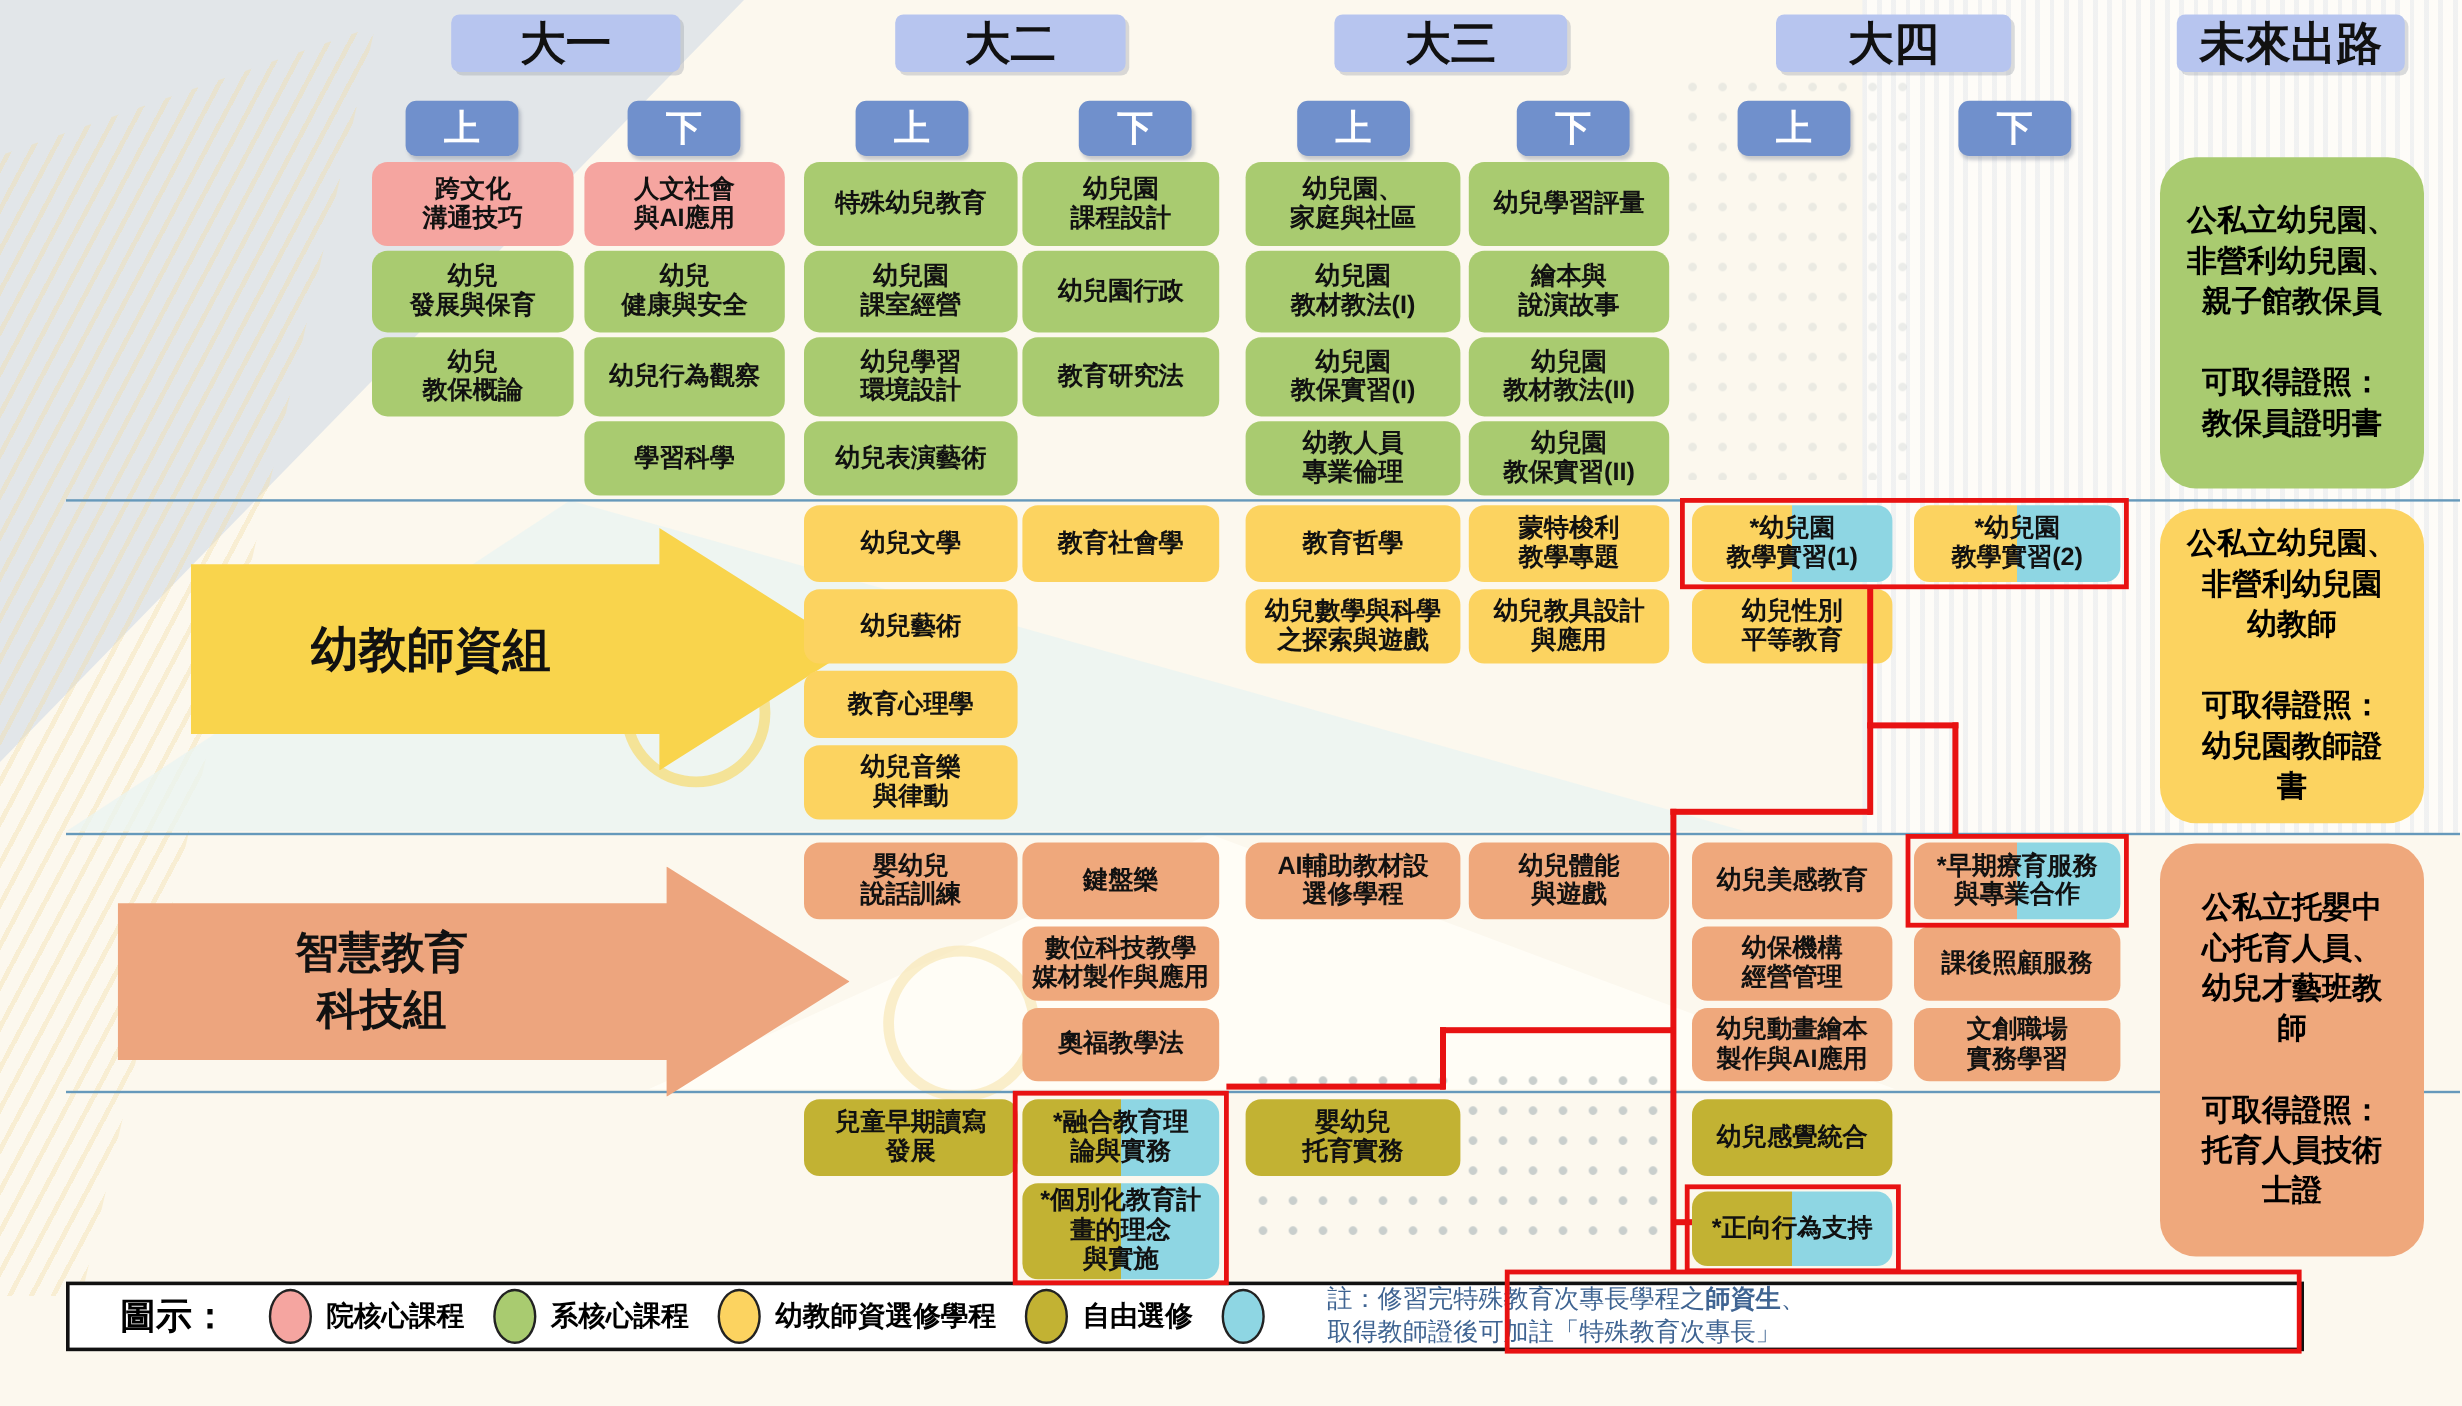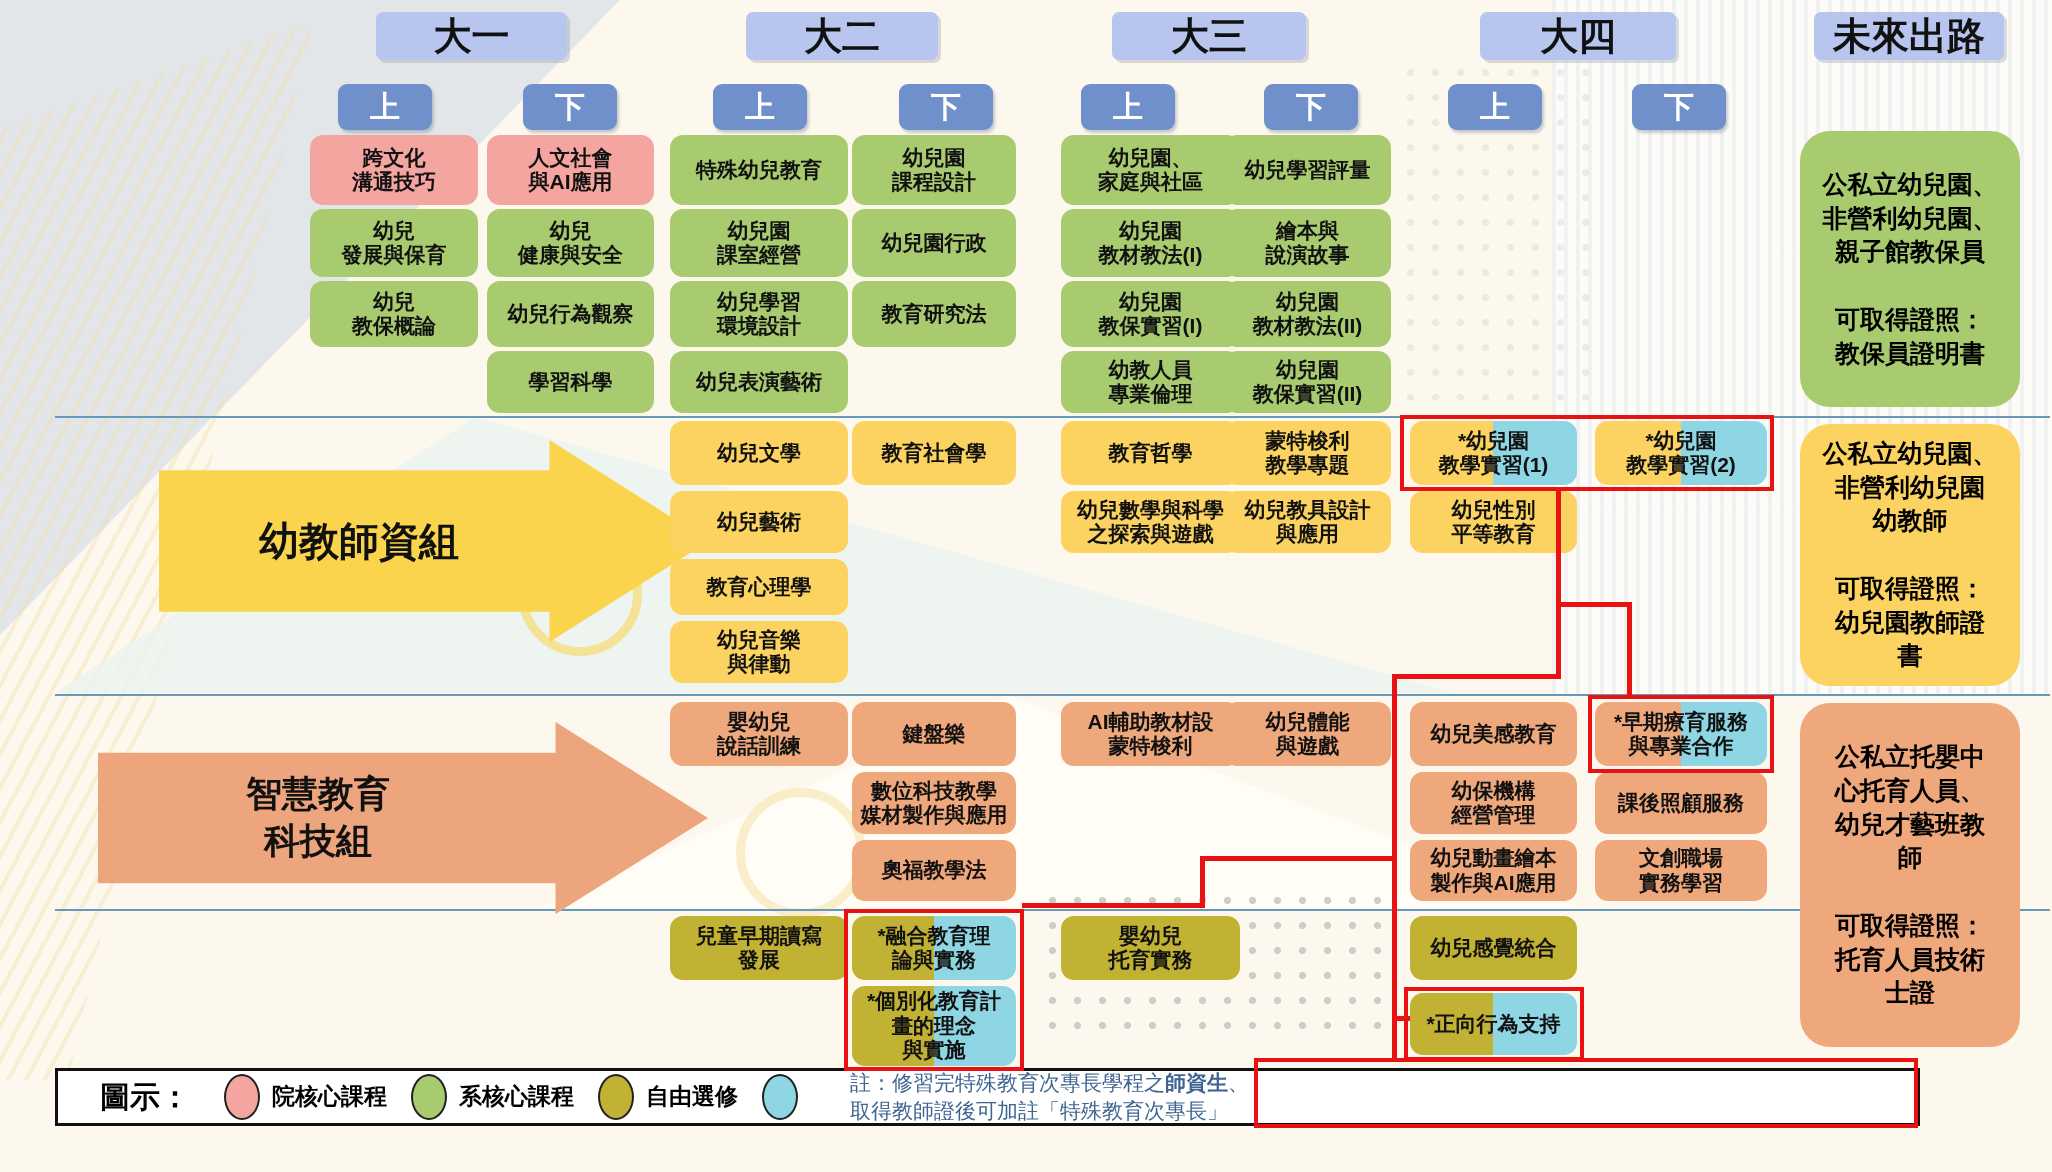"幼兒園、" .c5 { margin-left: 23px -> none }
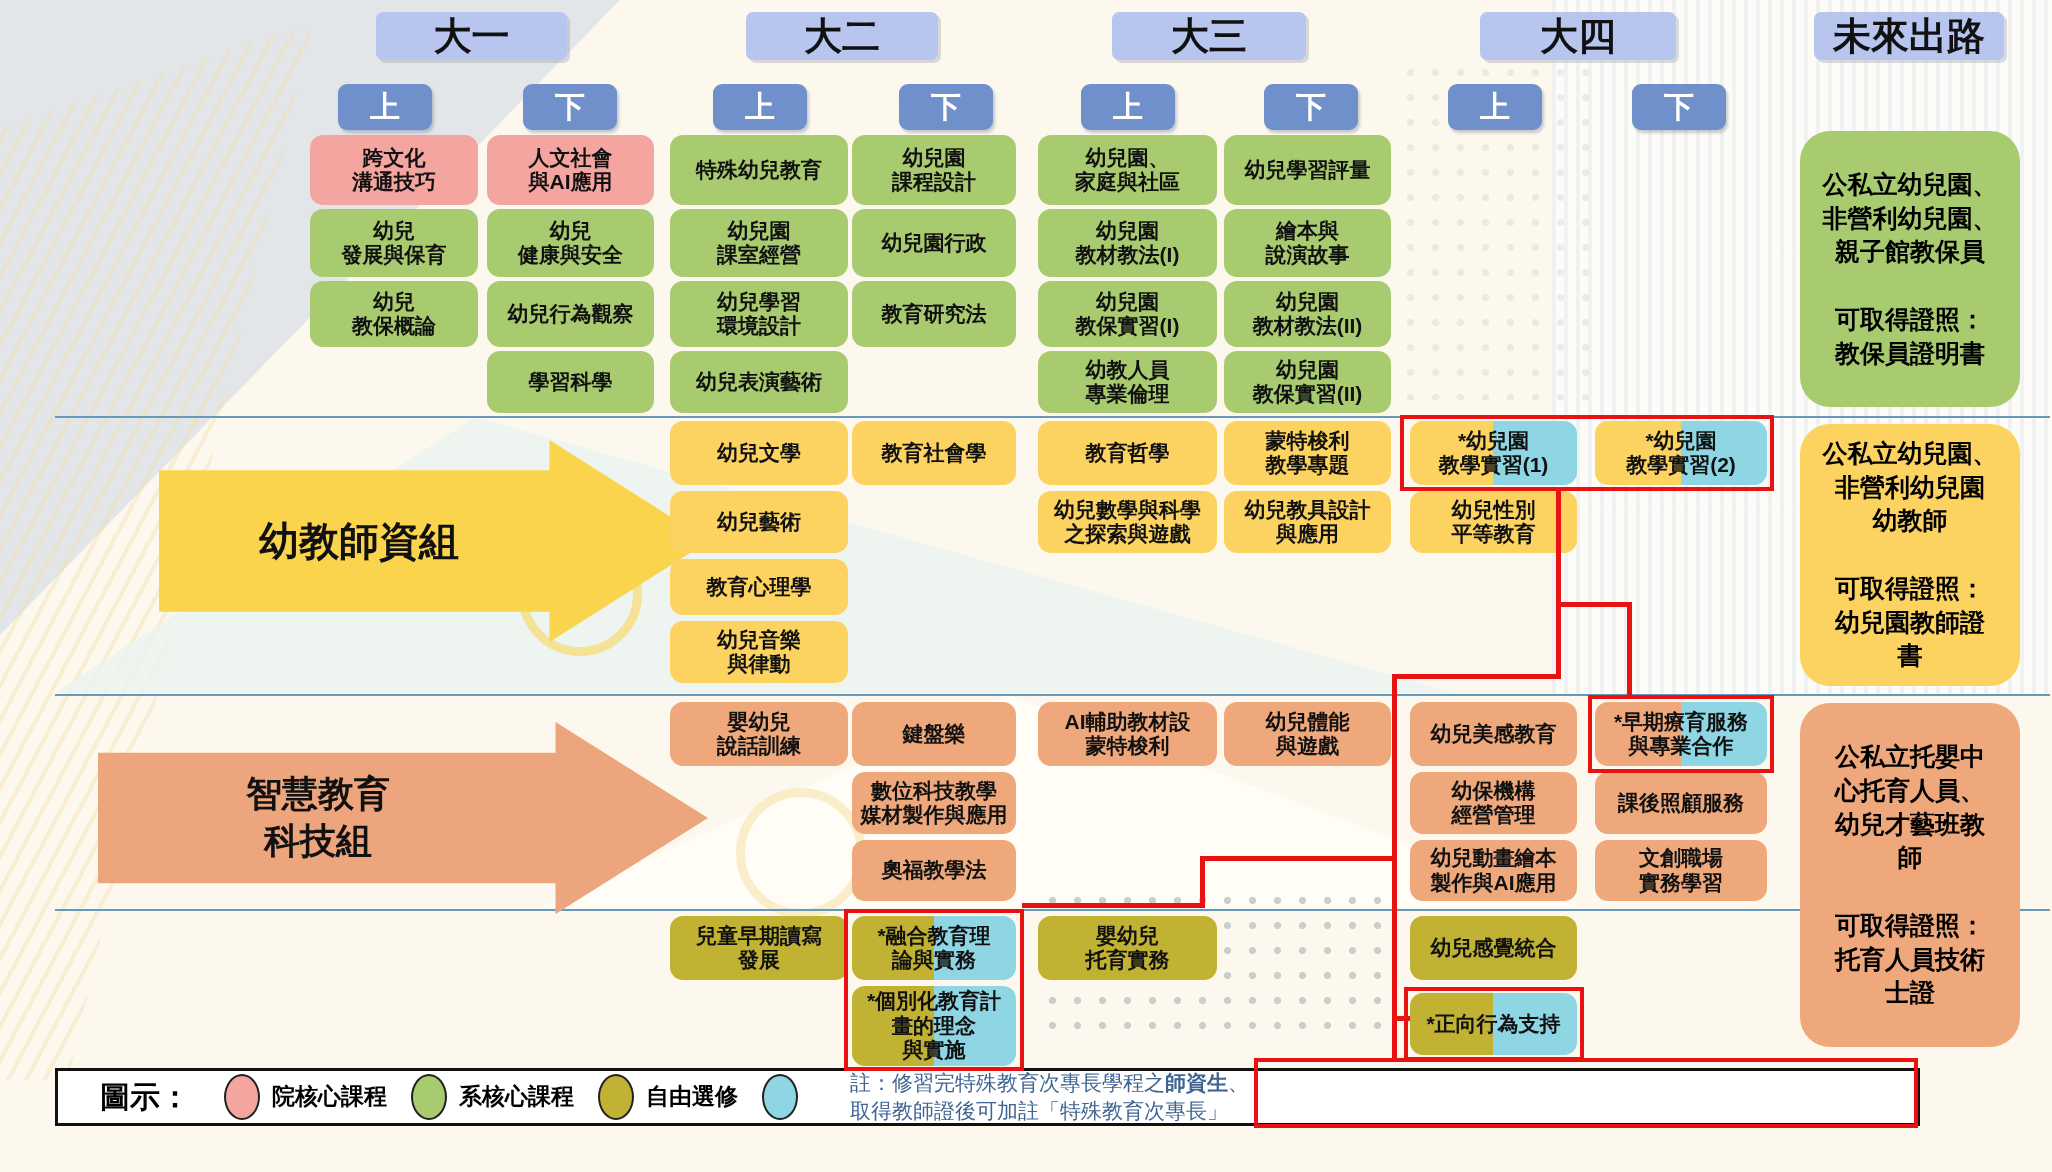"AI輔助教材設" div.abs { text: 蒙特梭利 -> 選修學程 }
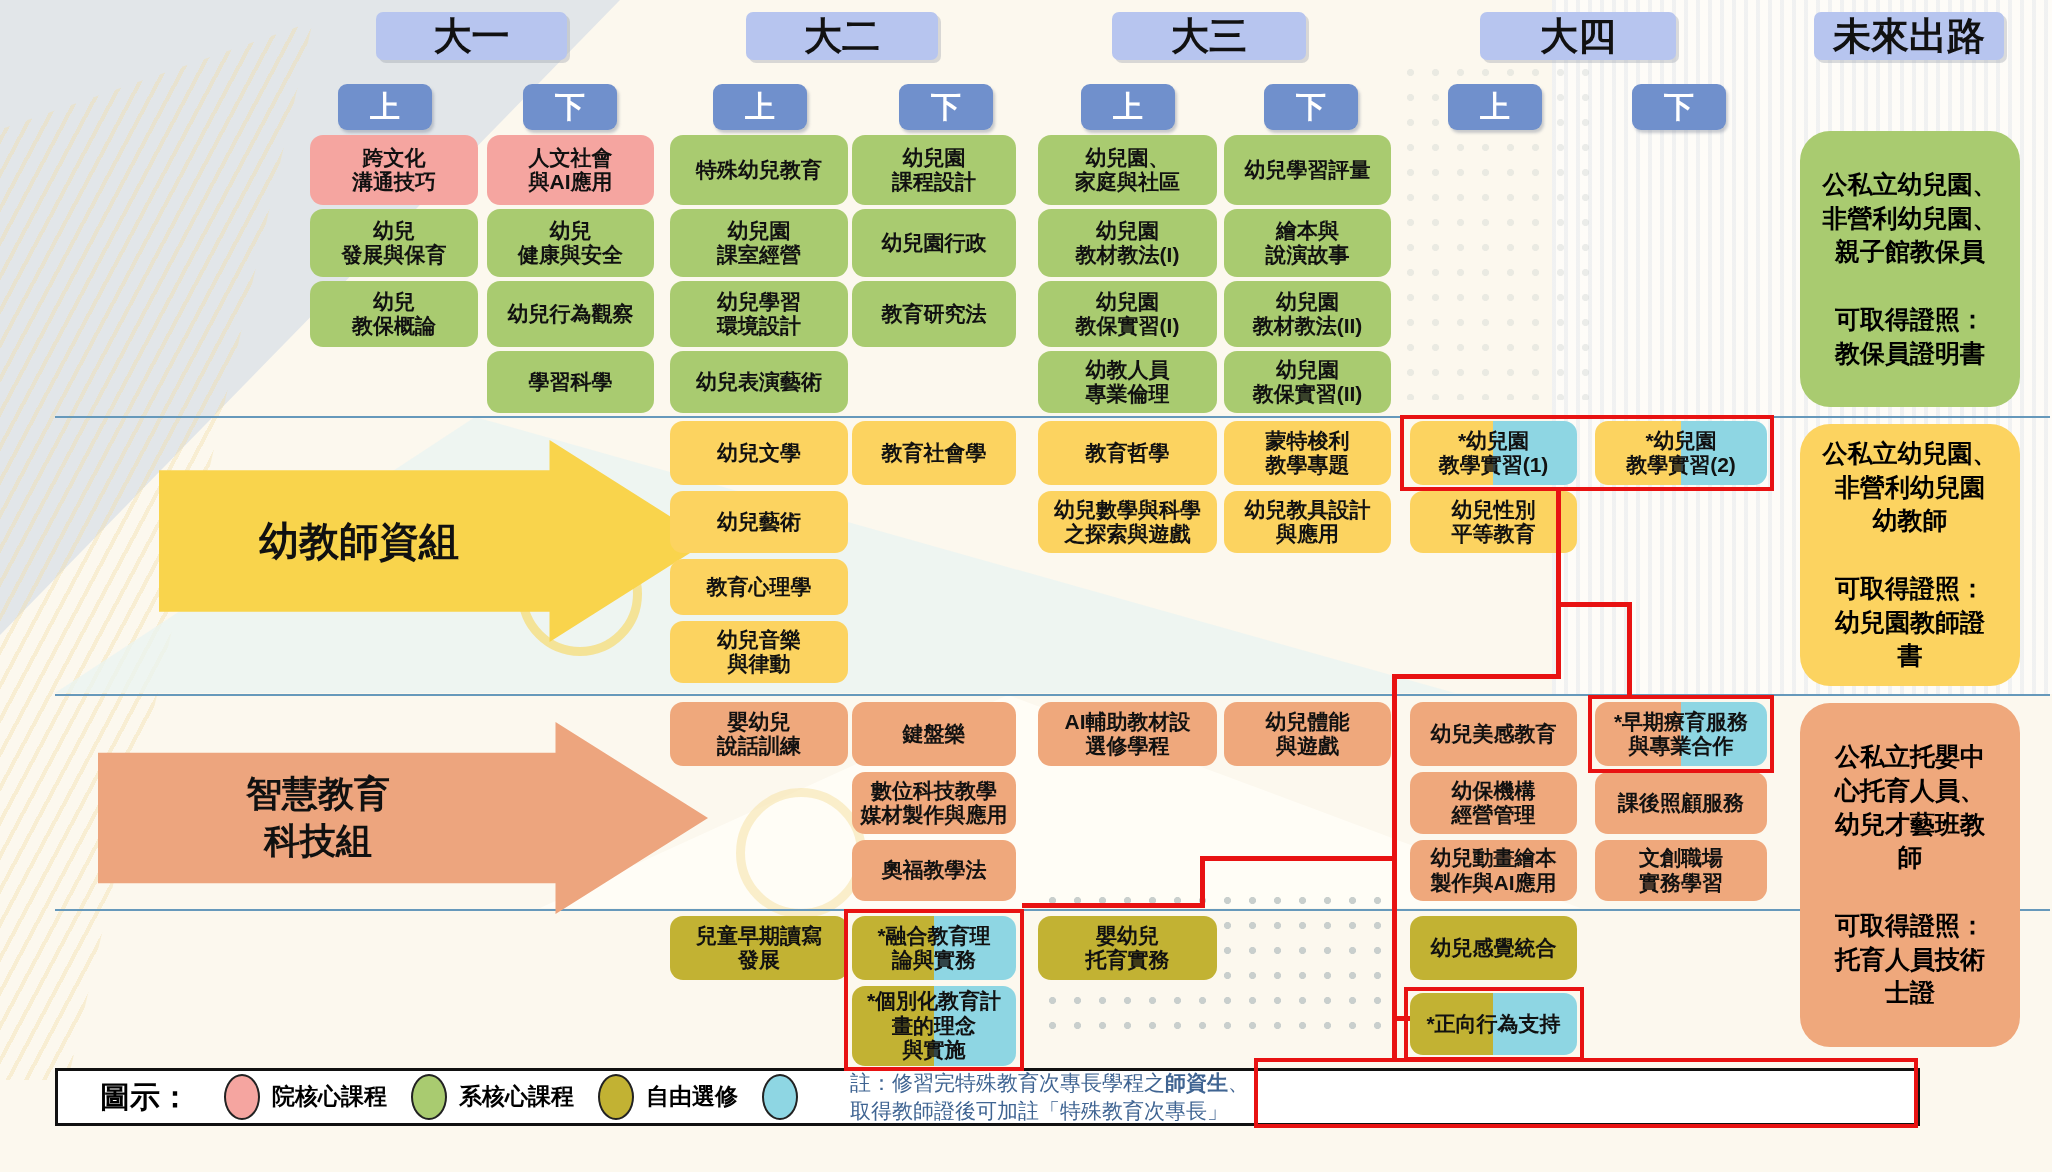"幼教師資選修學程" span.lg-item { html: none -> <span> <span></span> <span>幼教師資選修學程</span> </span> }
